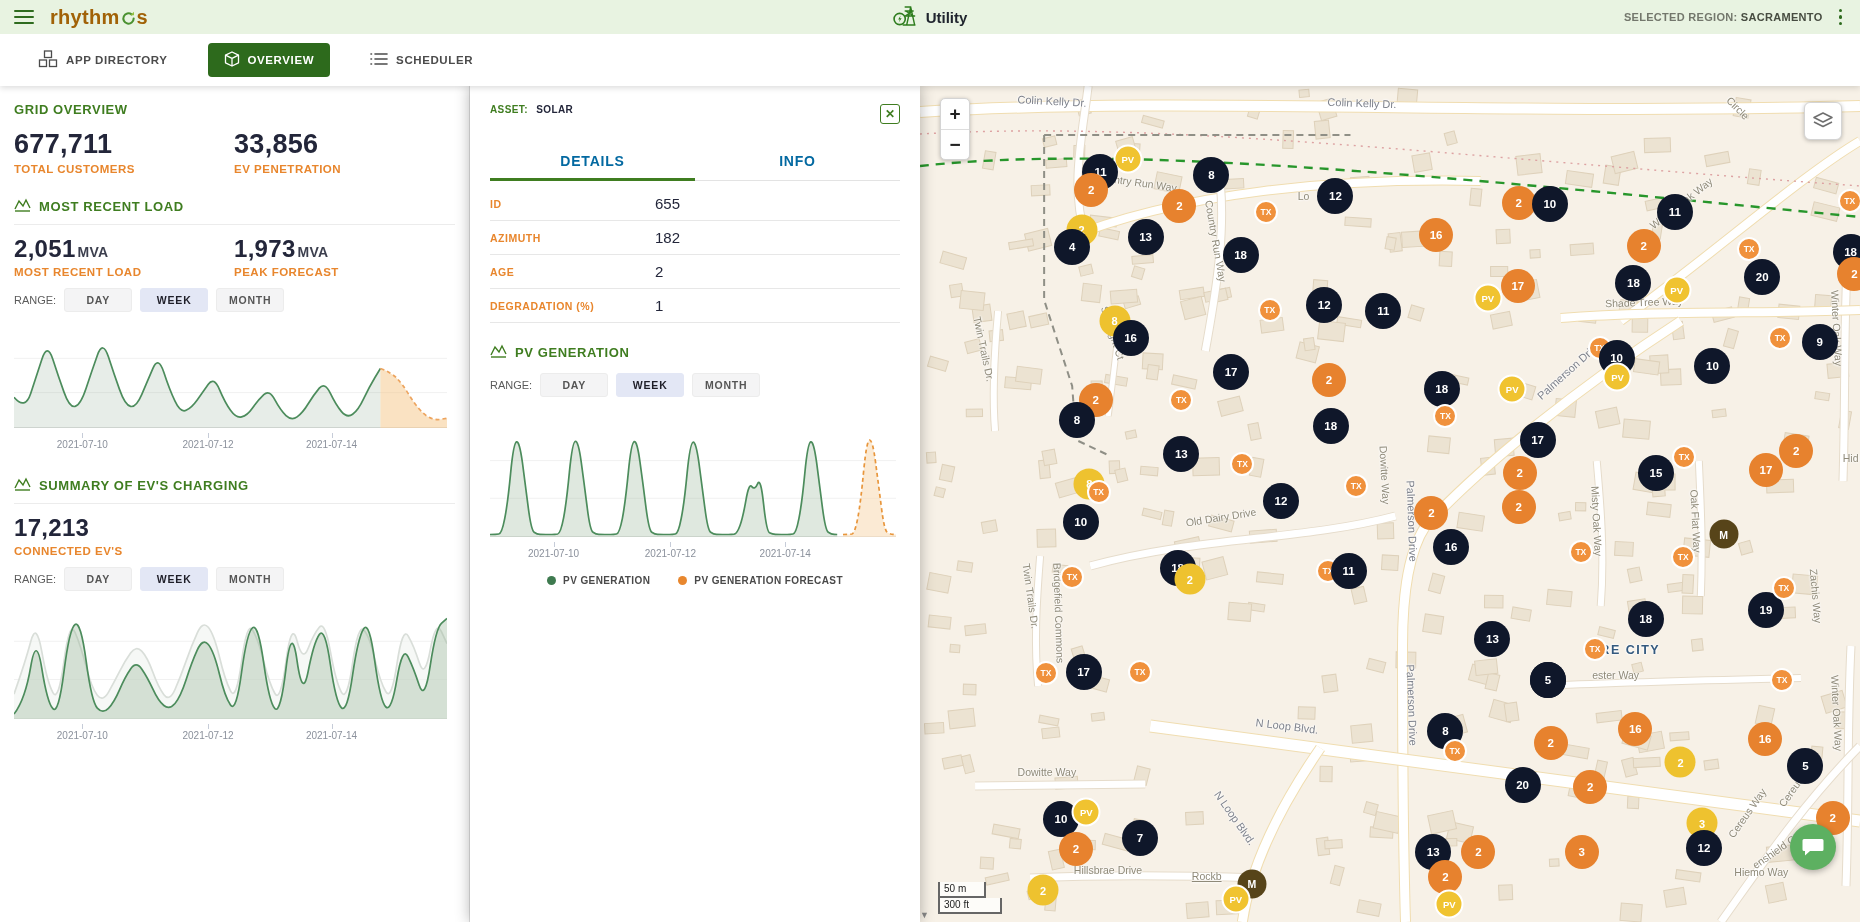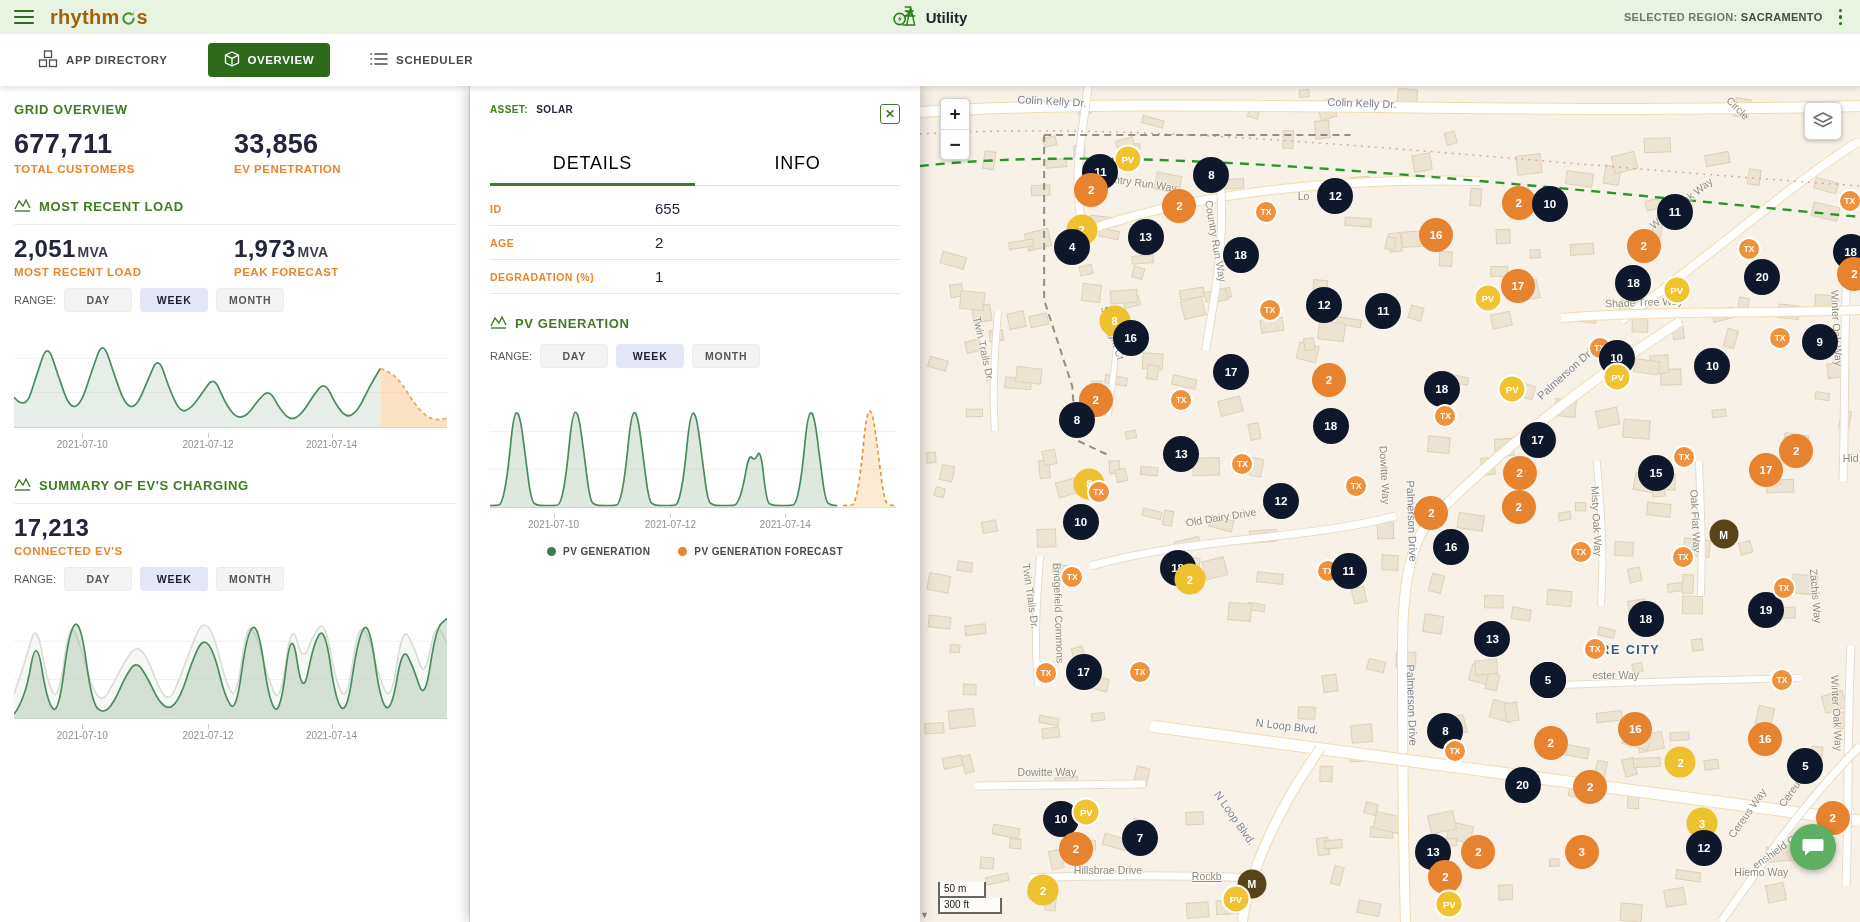"DETAILS" .tab { color: #000000 -> #0369a1; font-size: 18px -> 14px; font-weight: normal -> bold }
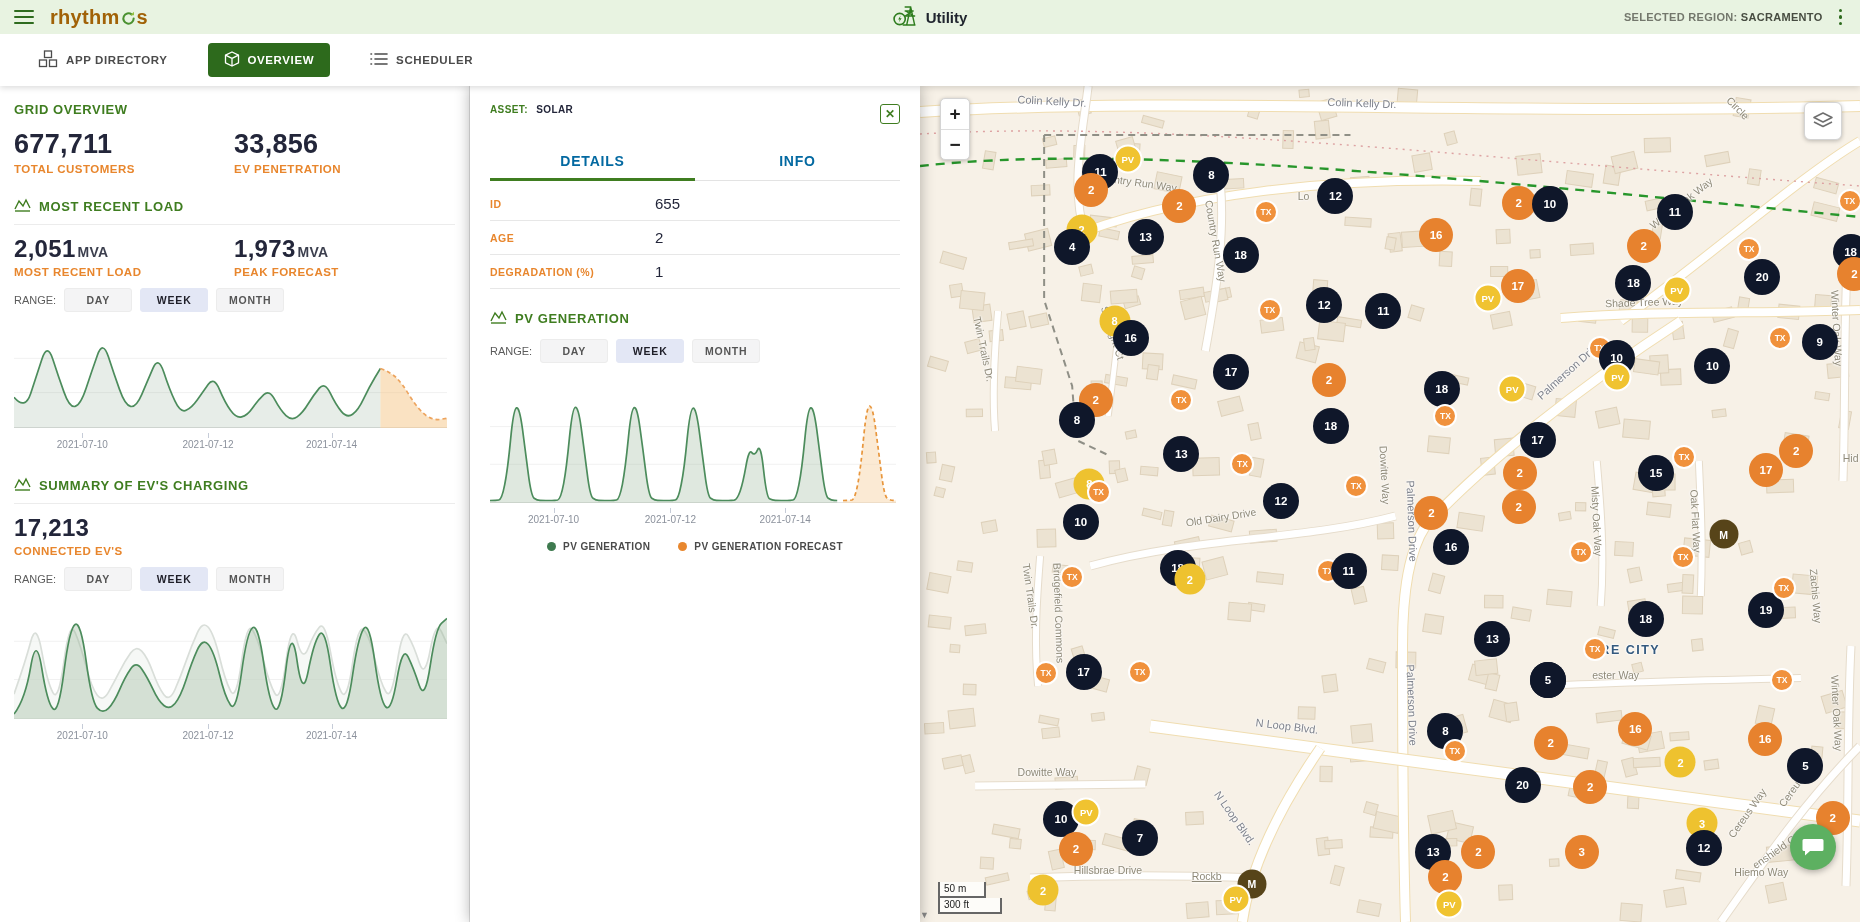"AZIMUTH" div.frow { html: none -> <div> <div>AZIMUTH</div> <div>182</div> </div> }
